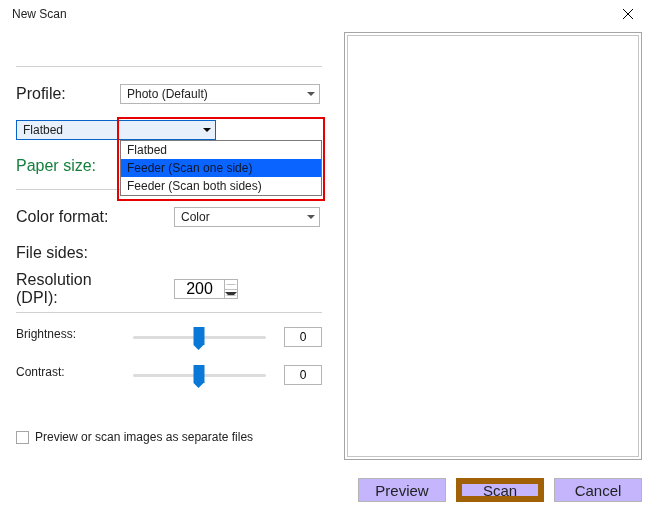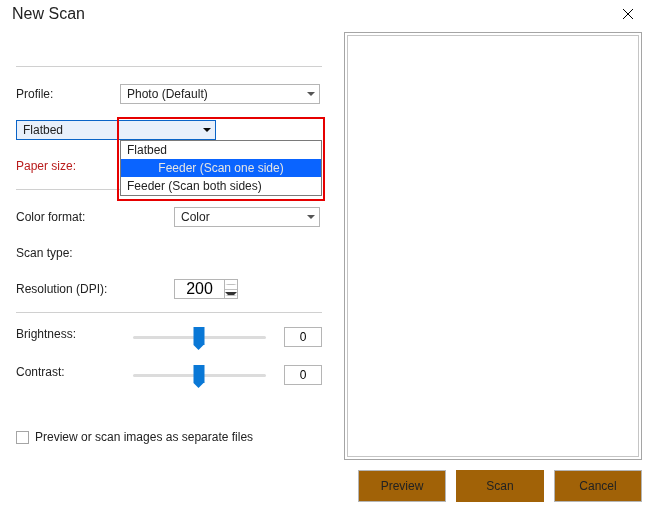"New Scan" .titlebar { font-size: 16px -> 12px }
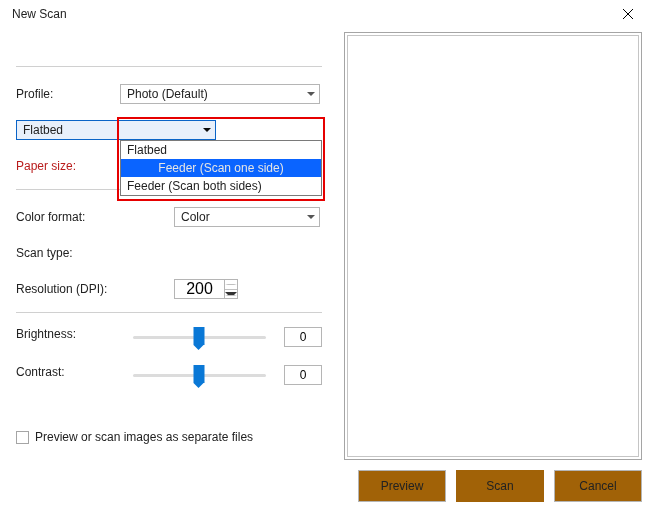"Profile:" .row label { font-size: 12px -> 16px }
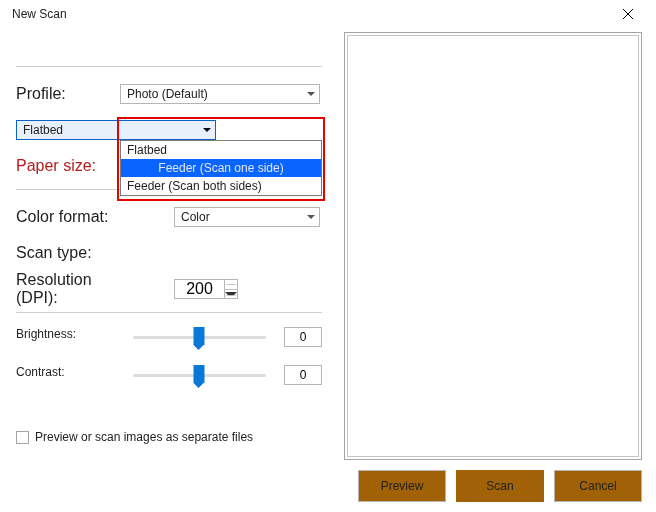"Paper size:" .row.disabled label { color: #b91c1c -> #15803d }
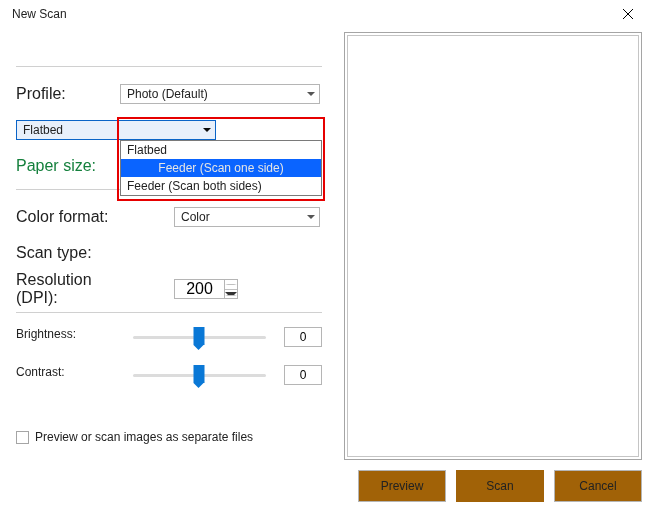"Feeder (Scan one side)" .dropdown-list .opt.selected { color: #e5e5e5 -> #0f172a; text-align: center -> none }
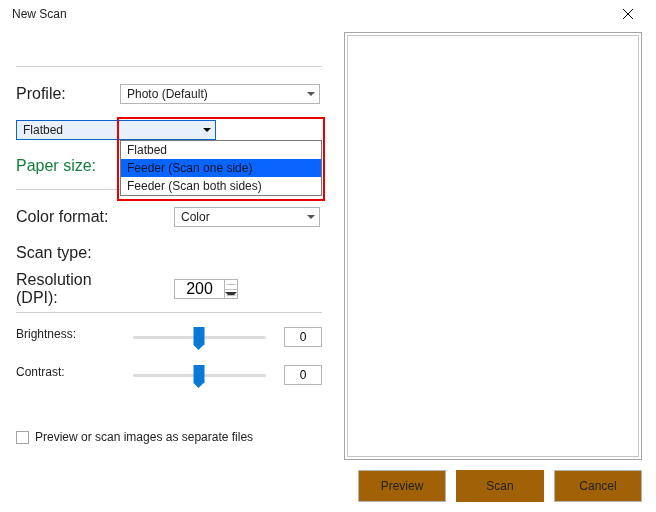"Scan type:" label { text: Scan type -> File sides }
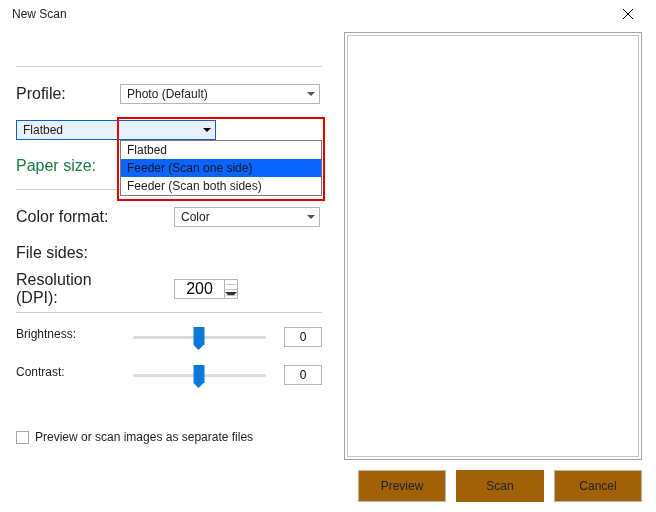"Preview" .btn { background: #a16207 -> #c4b5fd; font-size: 12px -> 15px; height: 32px -> 24px }
